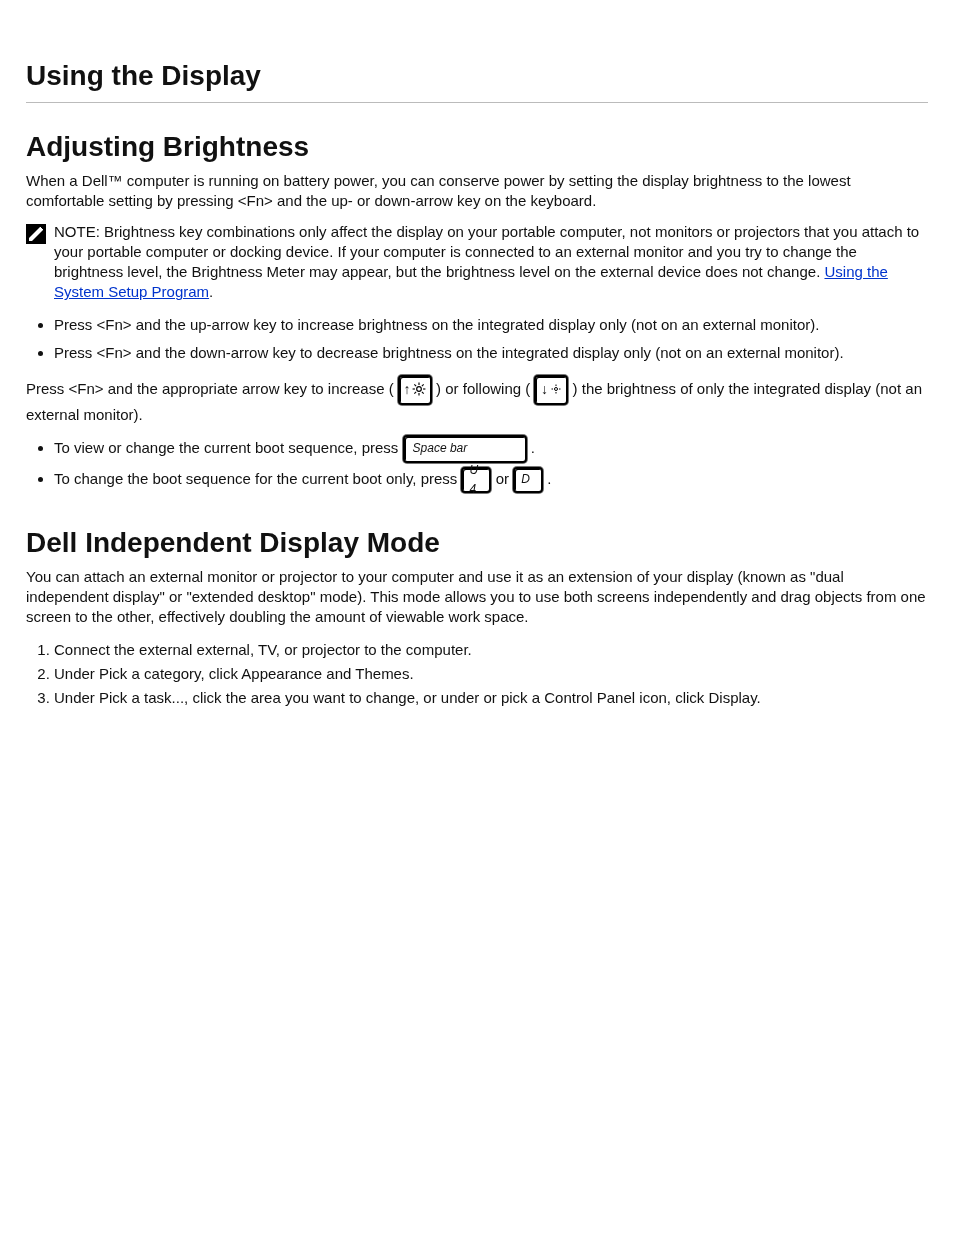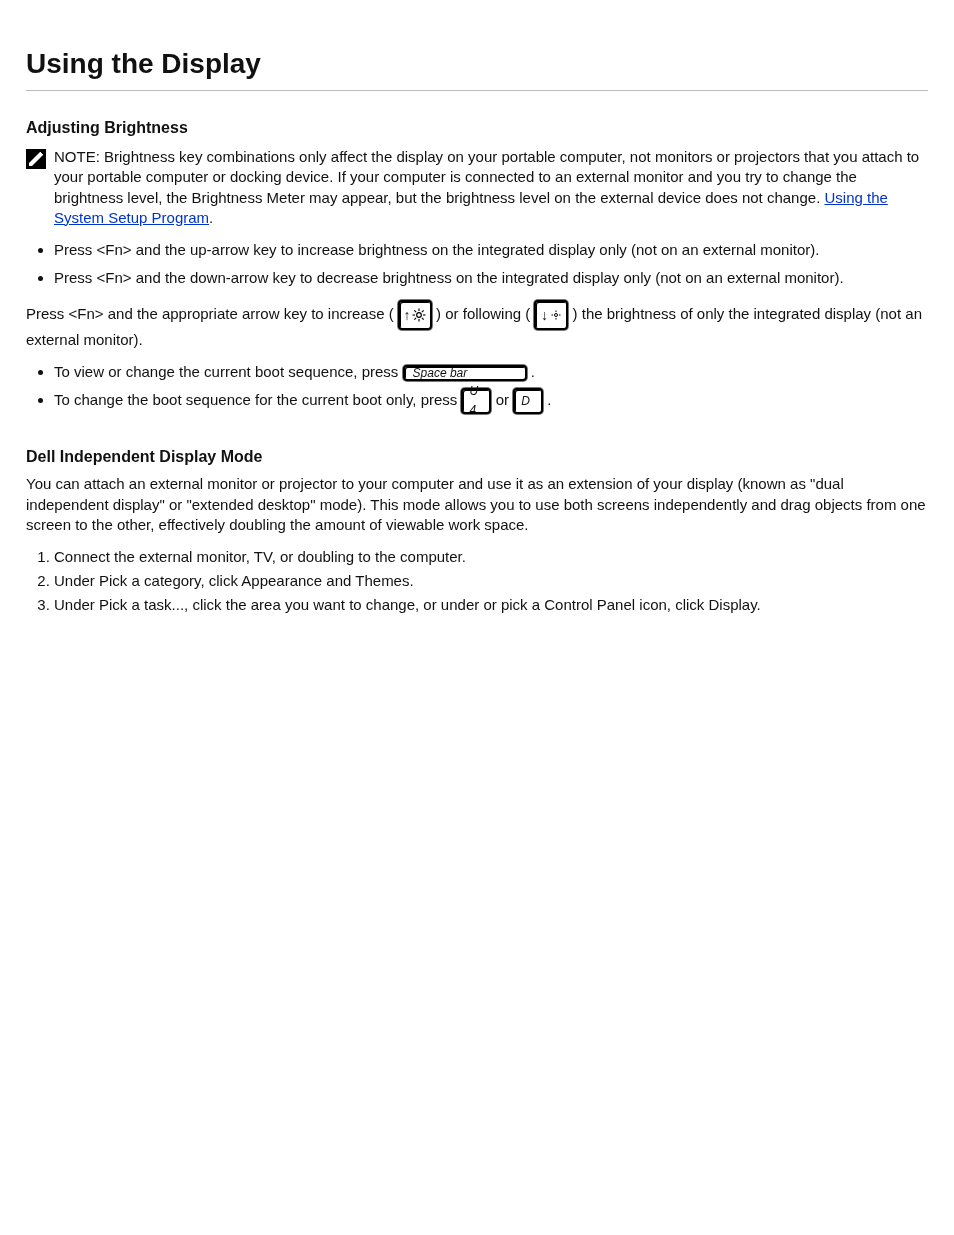"Using the Display" .page { padding: 28px 26px 60px 26px -> 40px 26px 60px 26px }
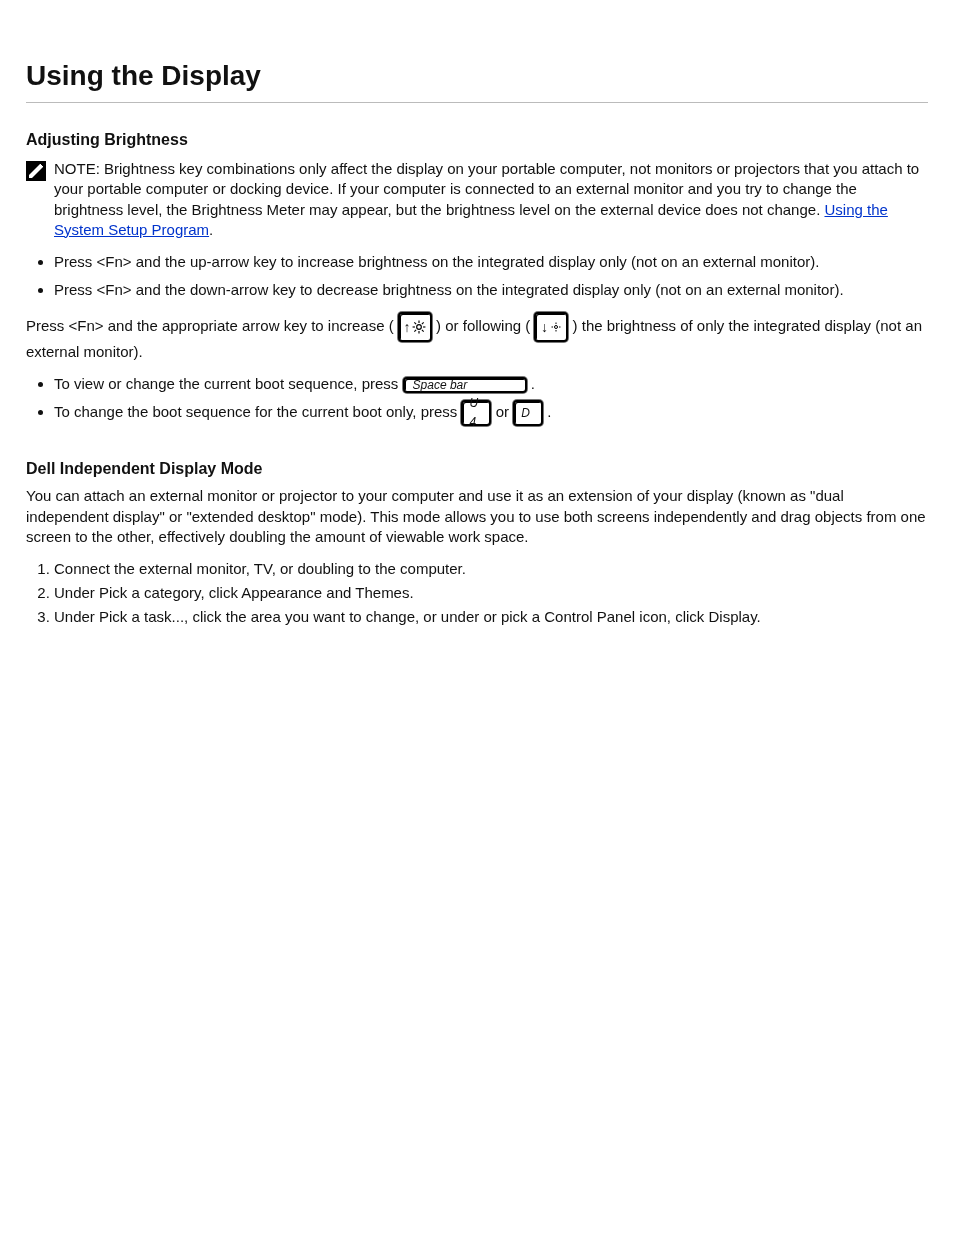"Adjusting Brightness" .section-title { font-size: 16px -> 28px }
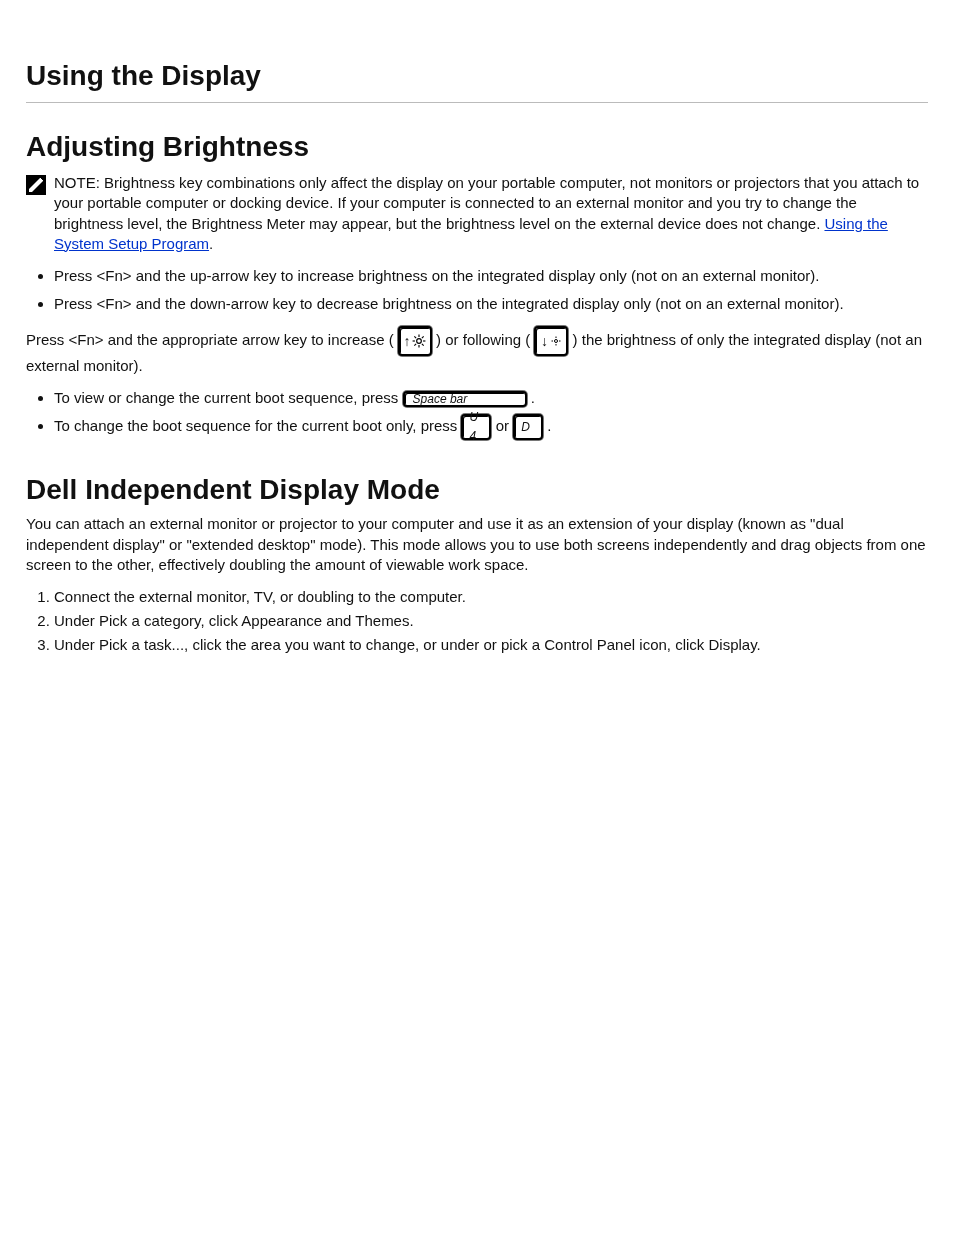"When a Dell™ computer is" p { html: none -> <p>When a Dell™ computer is running on battery power, you can conserve power by setting the display brightness to the lowest comfortable setting by pressing &lt;Fn&gt; and the up- or down-arrow key on the keyboard.</p> }
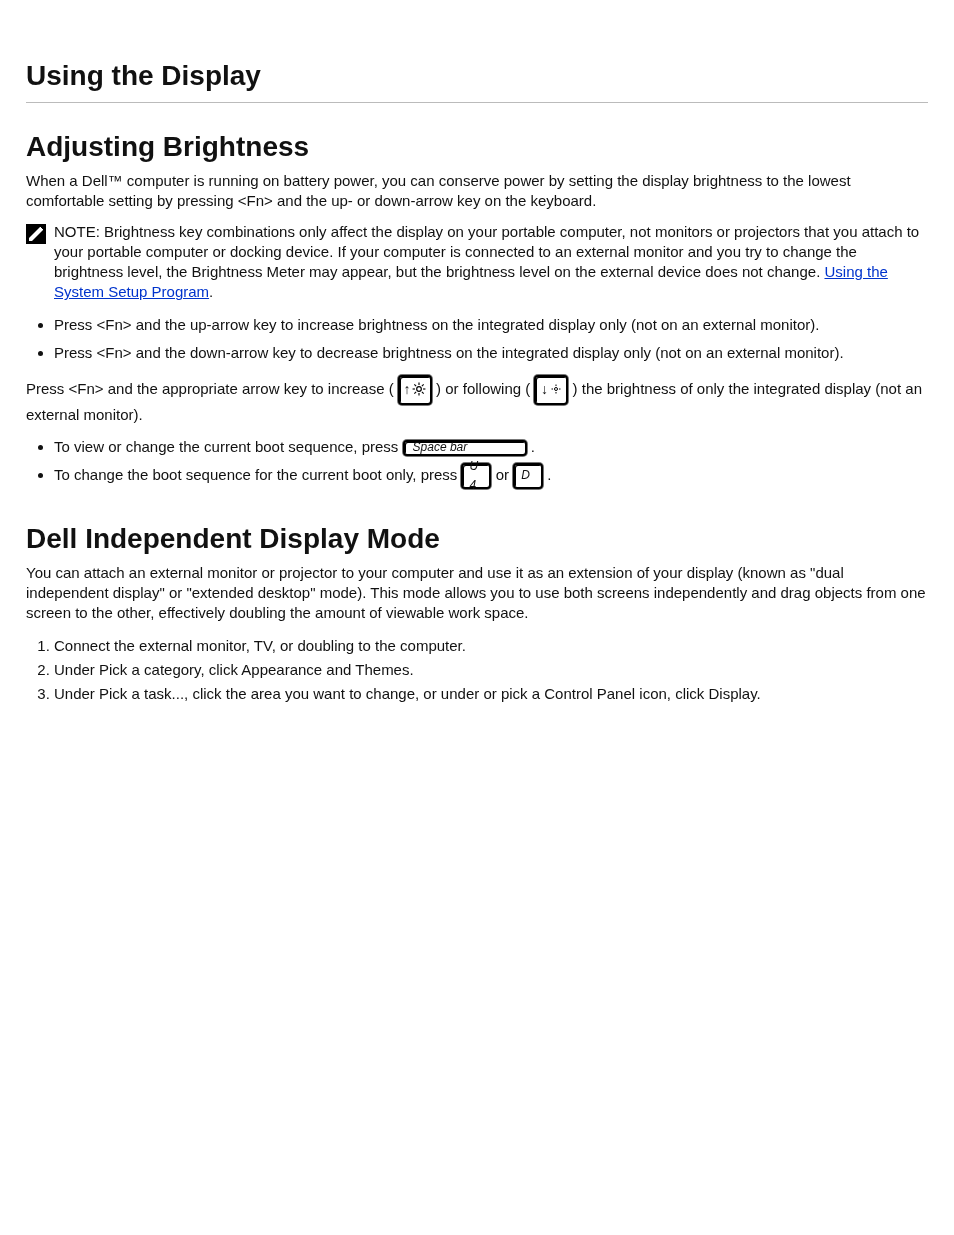"Space bar" .key.space { height: 16px -> 28px }
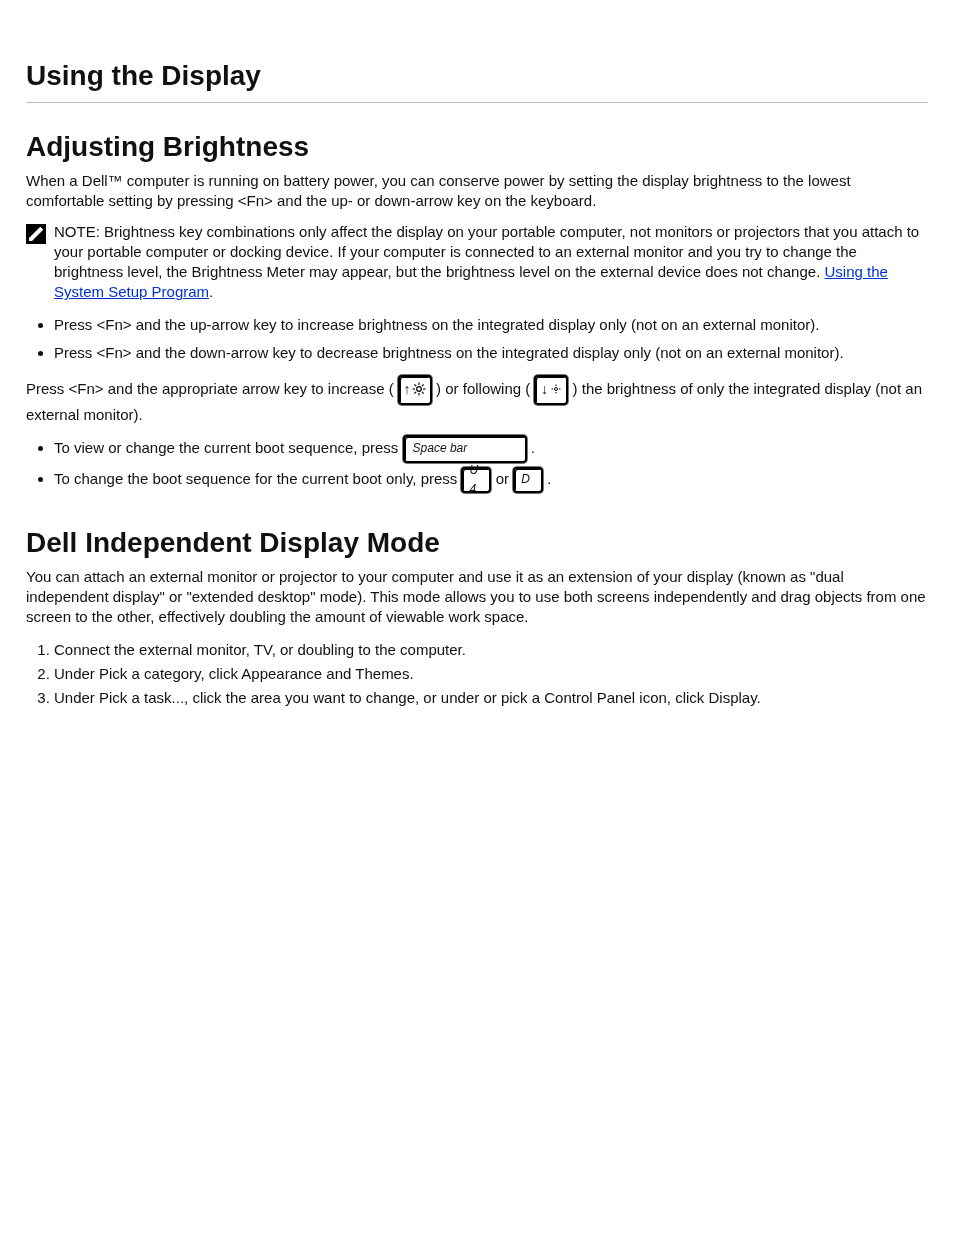"Connect the external monitor, TV," li { text: monitor, TV, or doubling -> external, TV, or projector }
